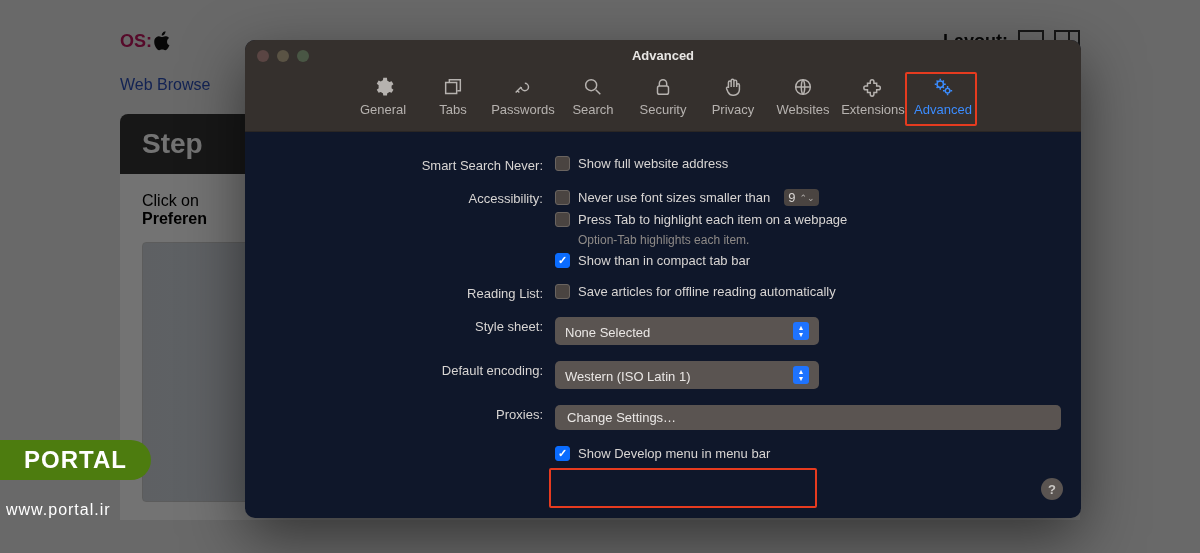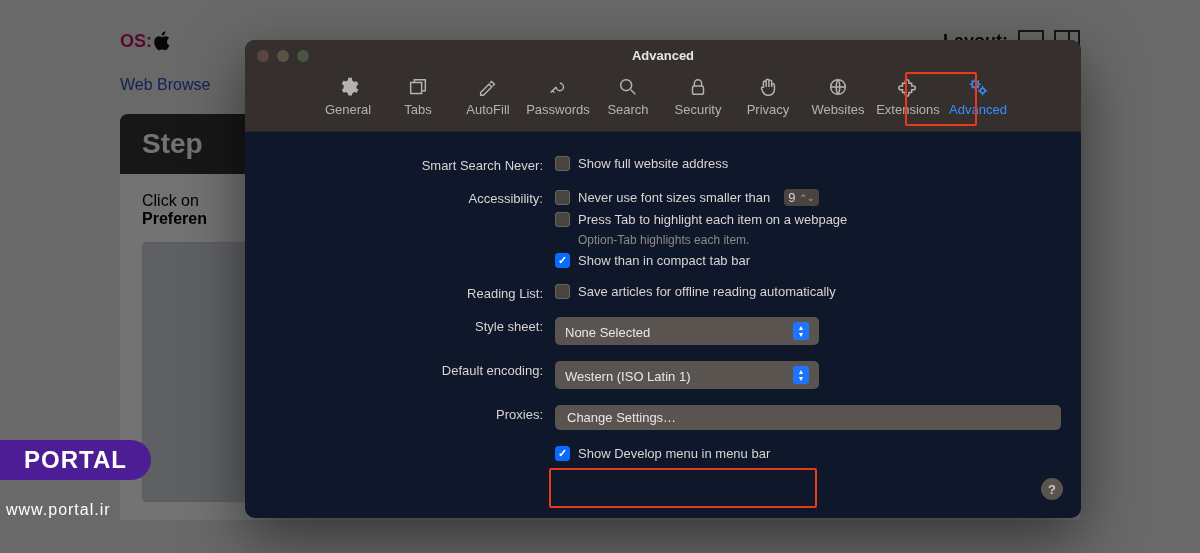"AutoFill" div.tb-item { html: <div> <svg> <path></path> </svg> <span>AutoFill</span> </div> -> none }
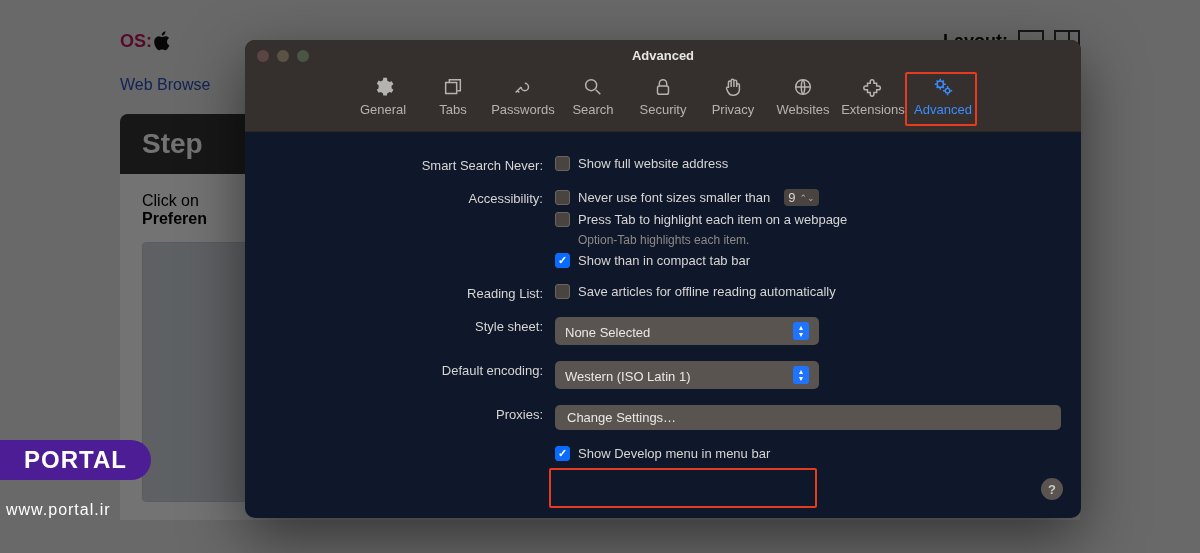"PORTAL" .portal-pill { background: #4c1d95 -> #4d7c0f }
